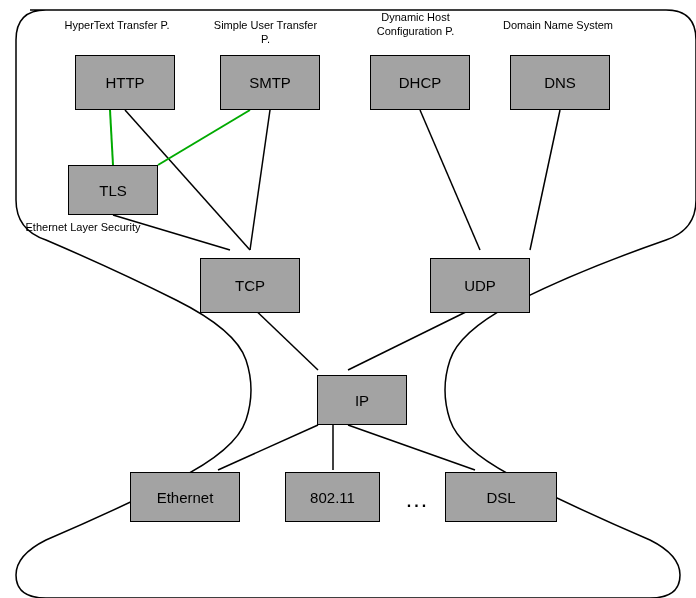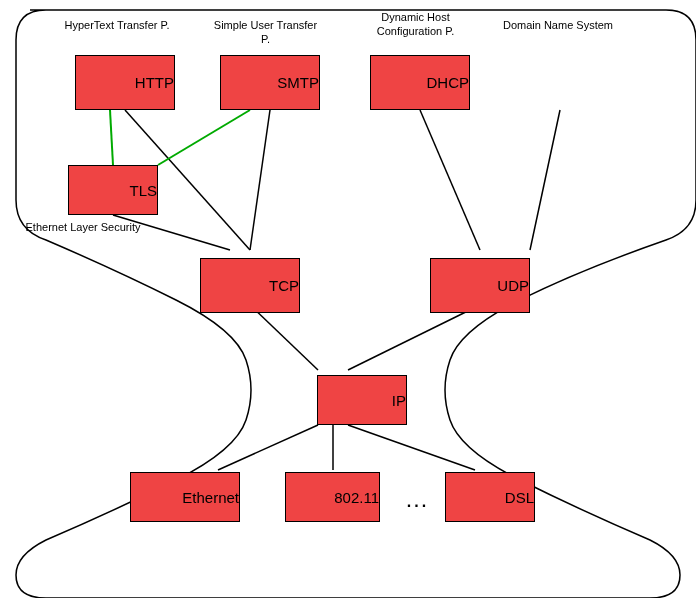"HTTP" .protocol-box { background: #ef4444 -> #a3a3a3; justify-content: flex-end -> center }
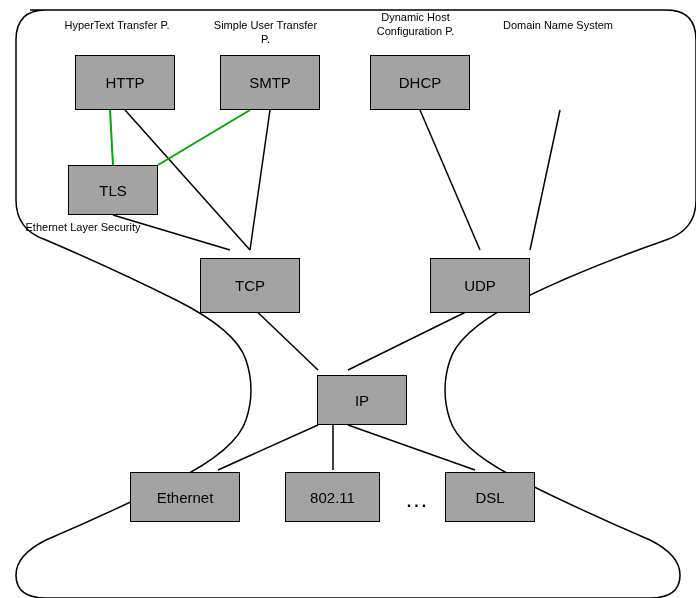"DNS" div.protocol-box { html: none -> <div> <span>DNS</span> </div> }
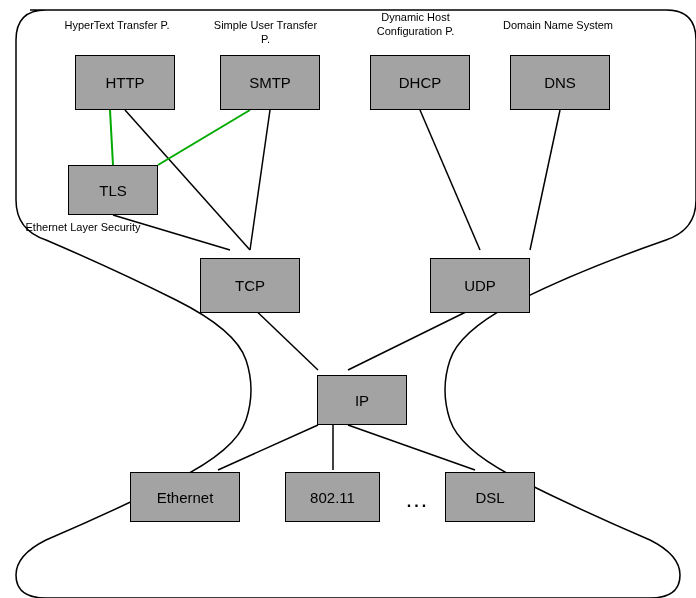"DSL" div.protocol-box { width: 90px -> 112px }
